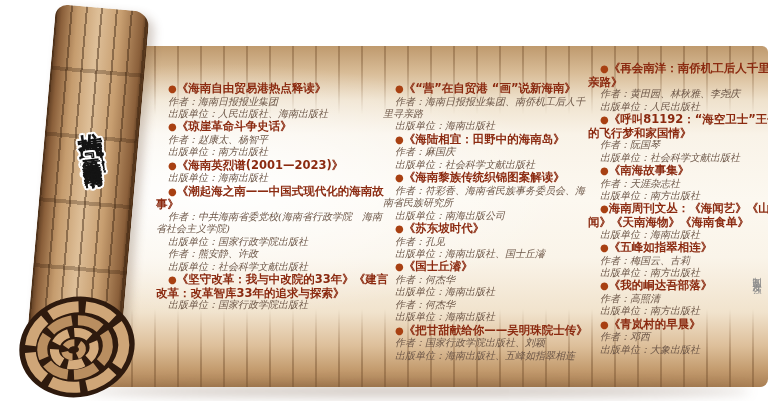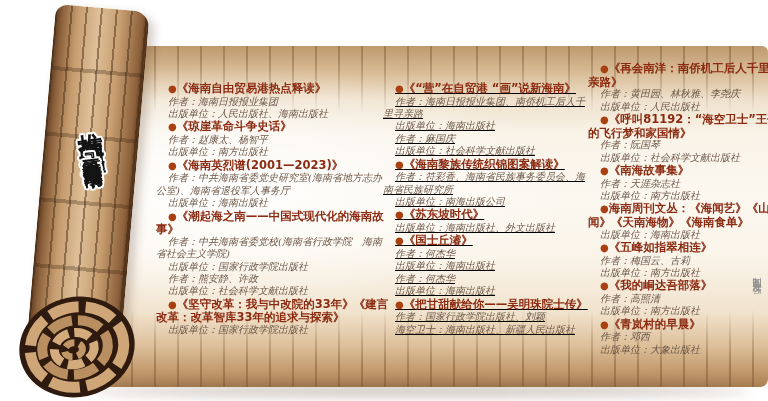"●《“营”在自贸港 “画”说新海南》" .book-column:nth-child(2) { text-decoration: underline -> none }
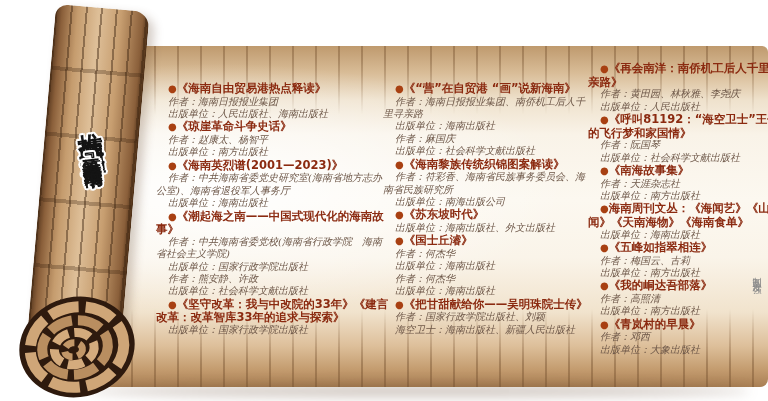"●《海陆相宜：田野中的海南岛》" div.book-title { html: none -> <div><span>●</span>《海陆相宜：田野中的海南岛》</div> }
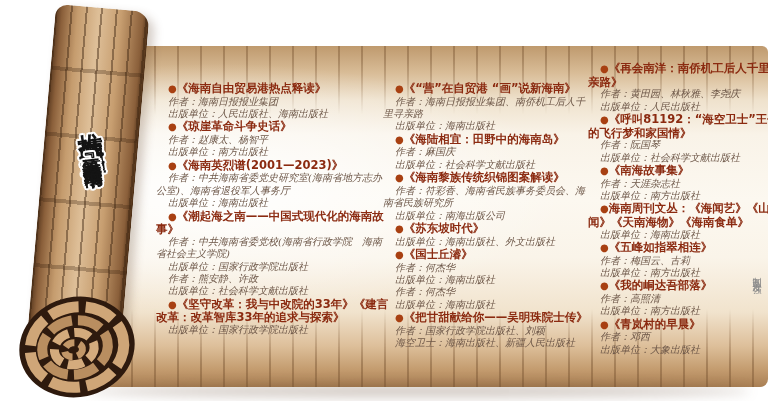"作者：中共海南省委党史研究室(海南省地方志办公室)、海南省退役军人事务厅" div.book-meta { html: <div>作者：中共海南省委党史研究室(海南省地方志办公室)、海南省退役军人事务厅</div> -> none }
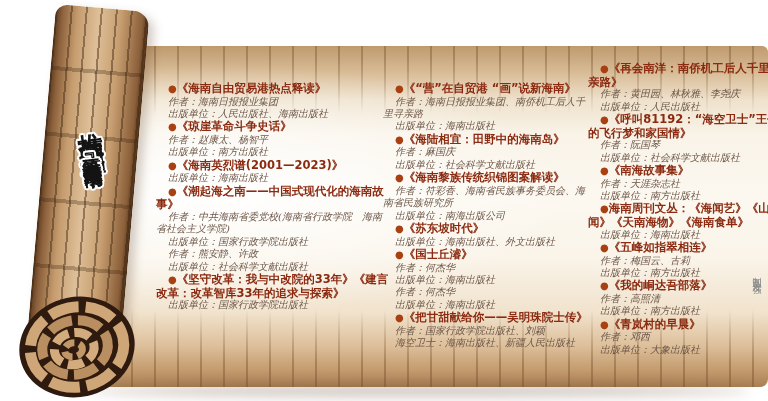"作者：孔见" div.book-meta { html: none -> <div>作者：孔见</div> }
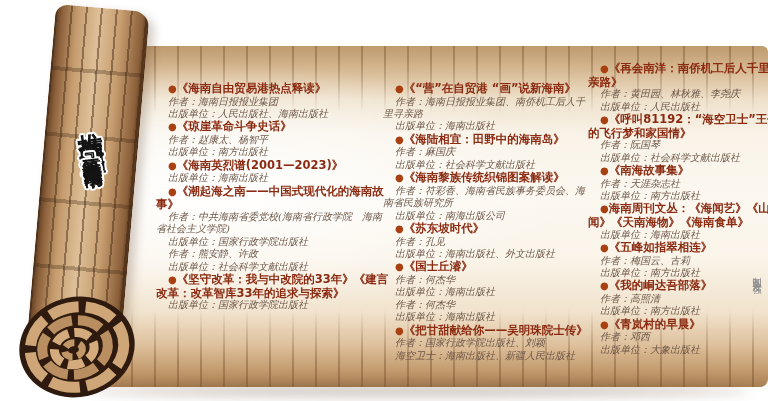"出版单位：海南出版社、外文出版社" div.book-meta { text: 外文出版社 -> 国士丘濬 }
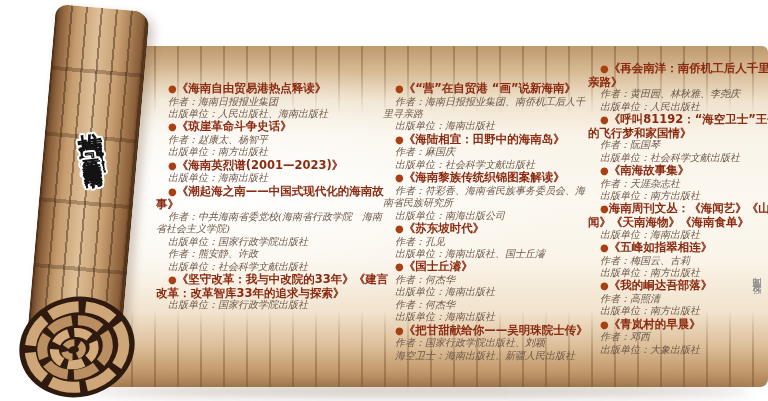"海空卫士：海南出版社、新疆人民出版社" div.book-meta { text: 海空卫士：海南出版社、新疆人民出版社 -> 出版单位：海南出版社、五峰如指翠相连 }
